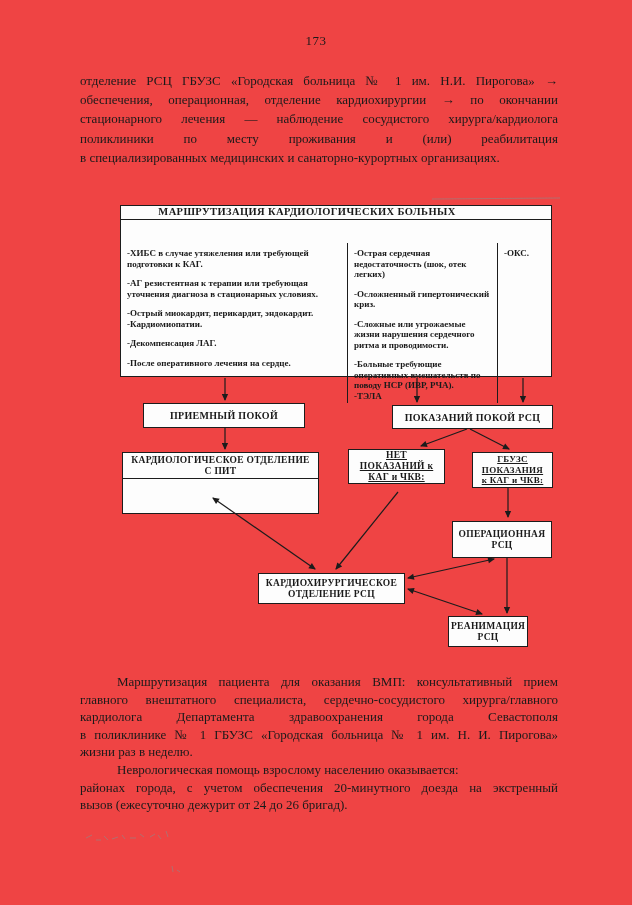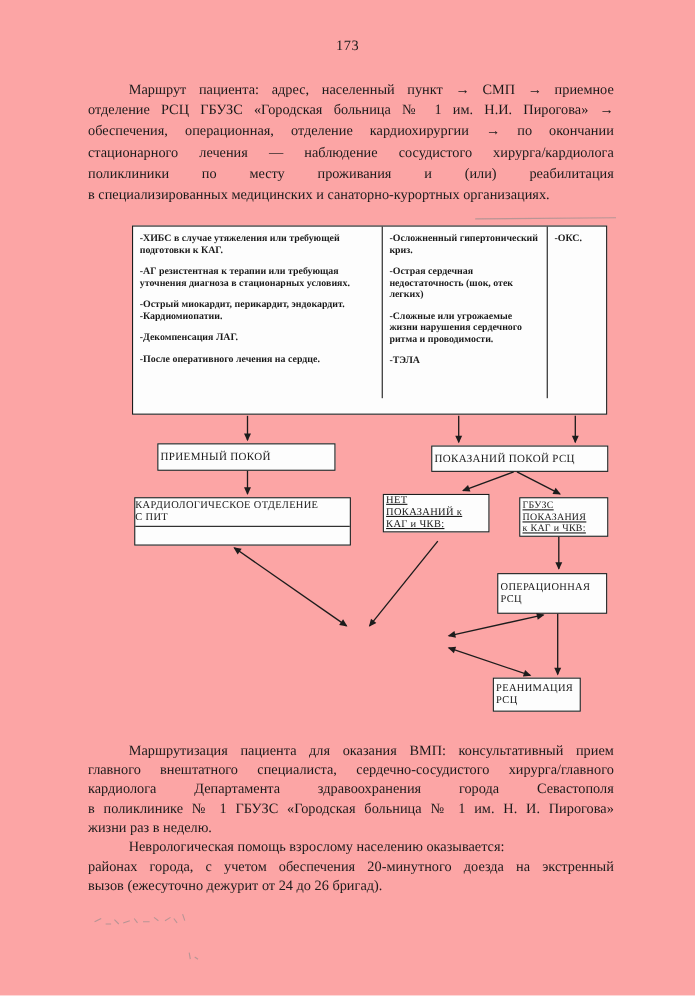"173" .page { background: #fca5a5 -> #ef4444 }
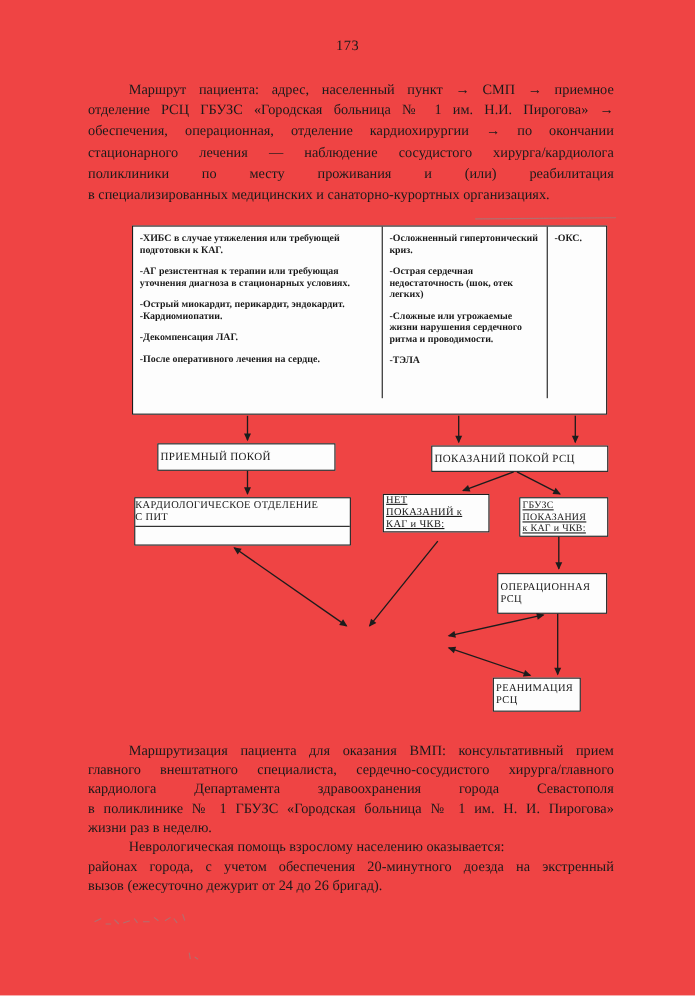"Маршрут пациента: адрес, населенный" div.jline { html: <div>Маршрут пациента: адрес, населенный пункт → СМП → приемное</div> -> none }
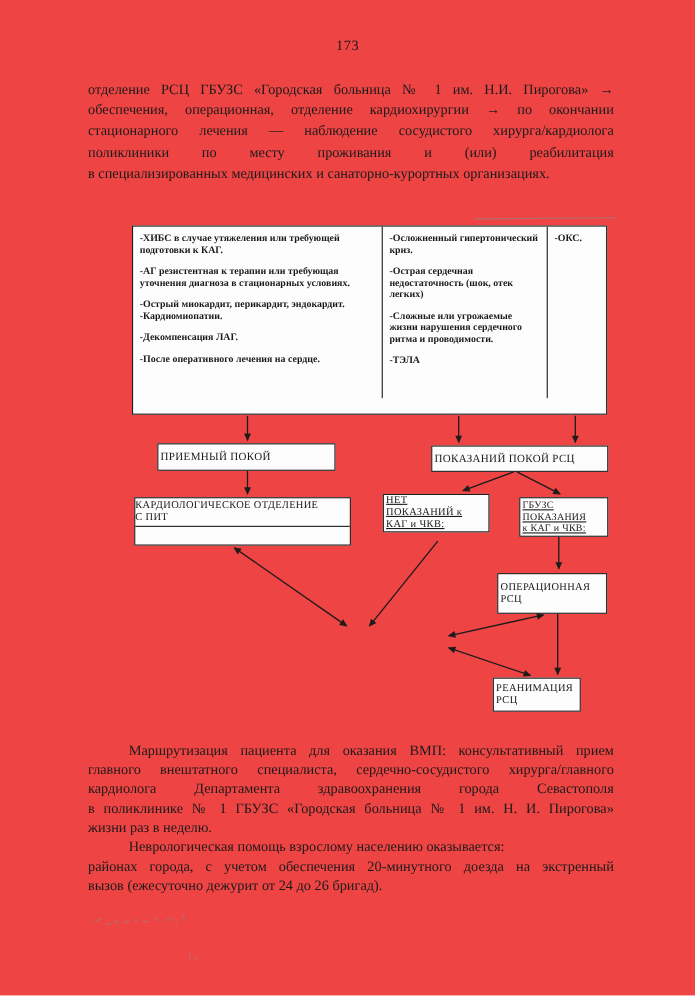"МАРШРУТИЗАЦИЯ КАРДИОЛОГИЧЕСКИХ БОЛЬНЫХ" div.crit-header { html: none -> <div>МАРШРУТИЗАЦИЯ КАРДИОЛОГИЧЕСКИХ БОЛЬНЫХ</div> }
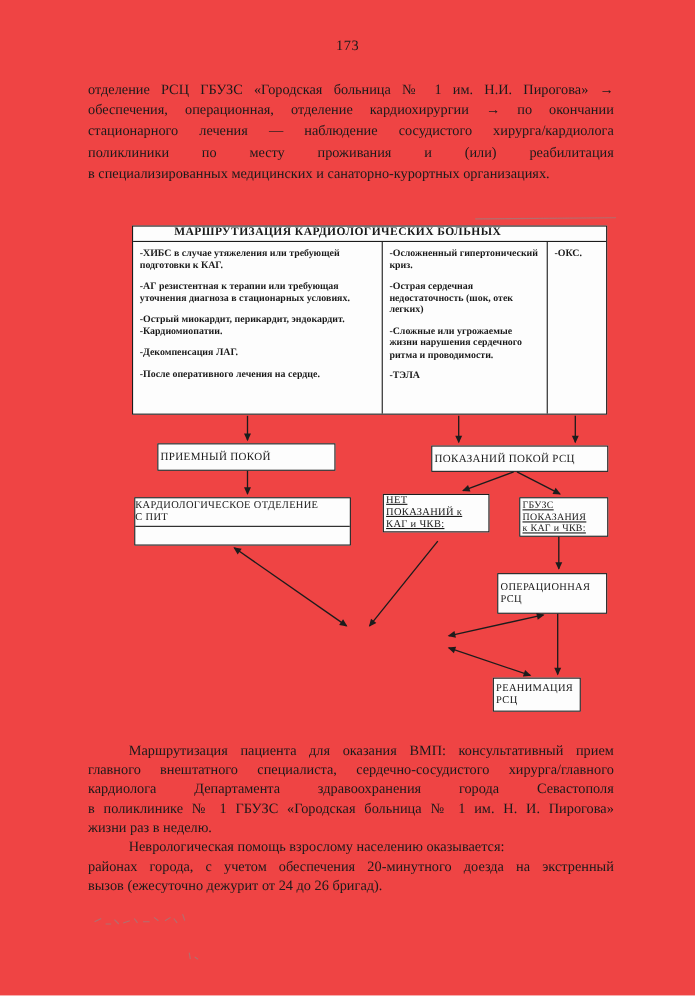"-ХИБС в случае утяжеления или" .crit-body { margin-top: none -> 23px }
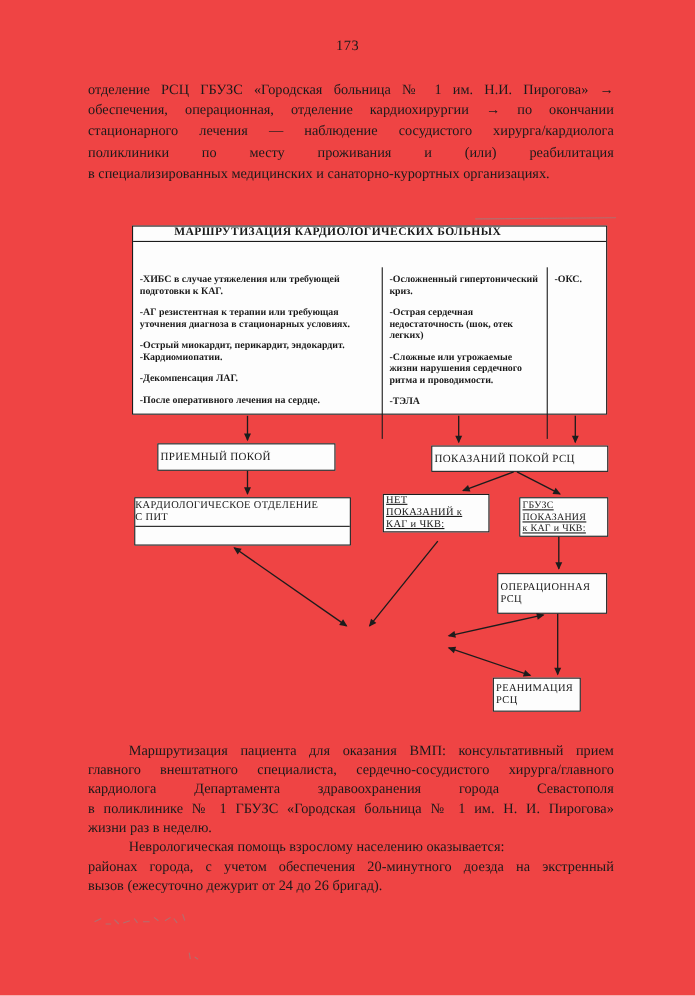"-Осложненный гипертонический криз." div.ci { order: before "-Острая сердечная недостаточность (шок," -> after "-Острая сердечная недостаточность (шок," }
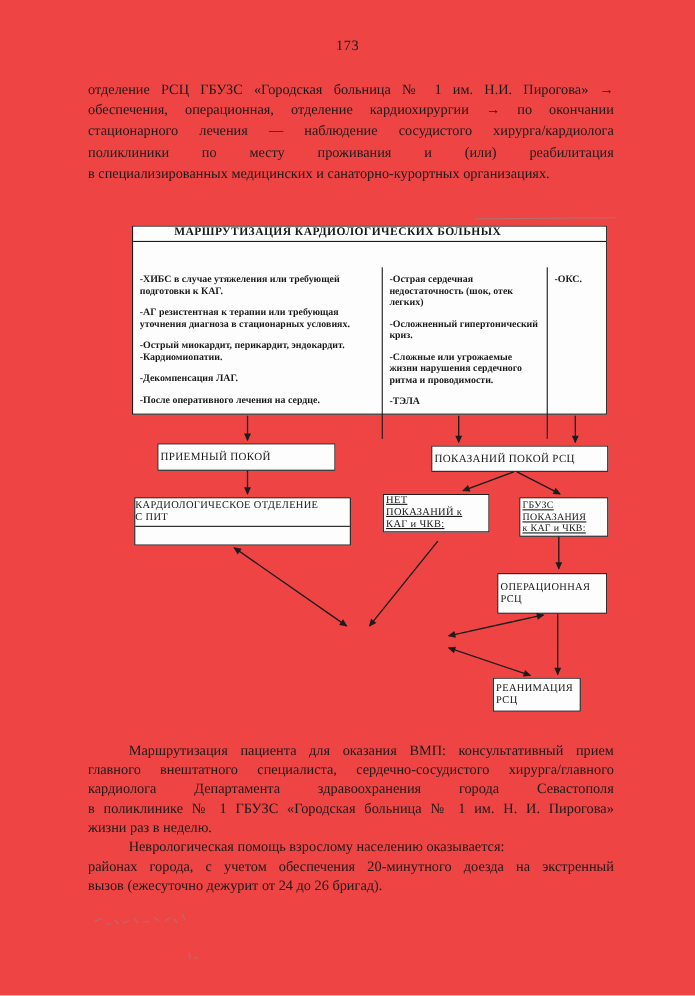"-Больные требующие оперативных" div.ci { html: none -> <div>-Больные требующие оперативных вмешательств по поводу НСР (ИВР, РЧА).</div> }
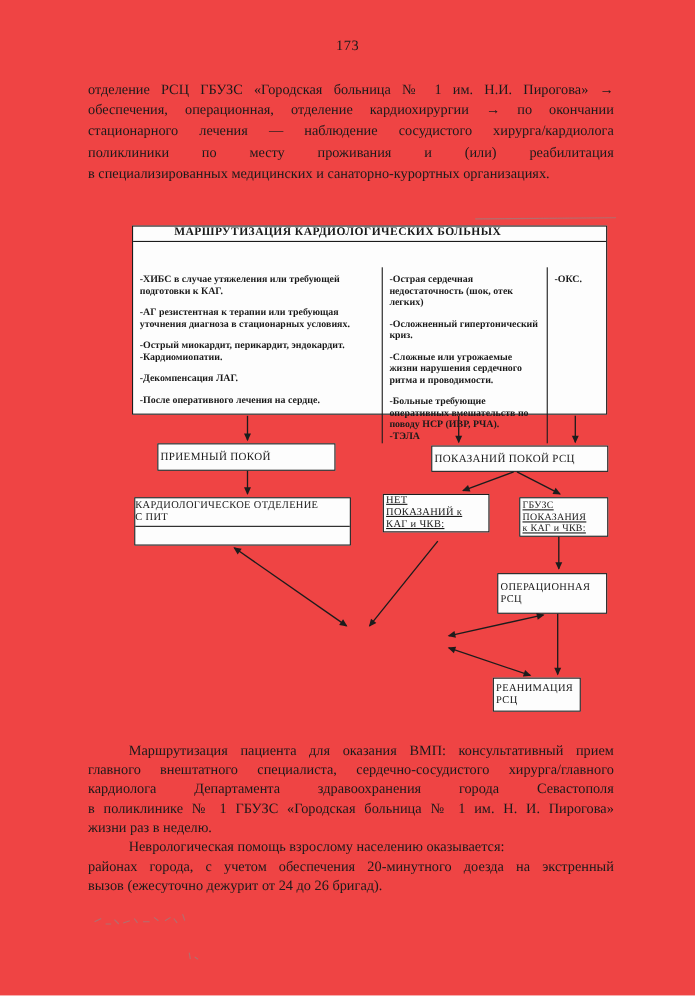"ПРИЕМНЫЙ ПОКОЙ" .fbox { font-weight: normal -> bold; text-align: none -> center }
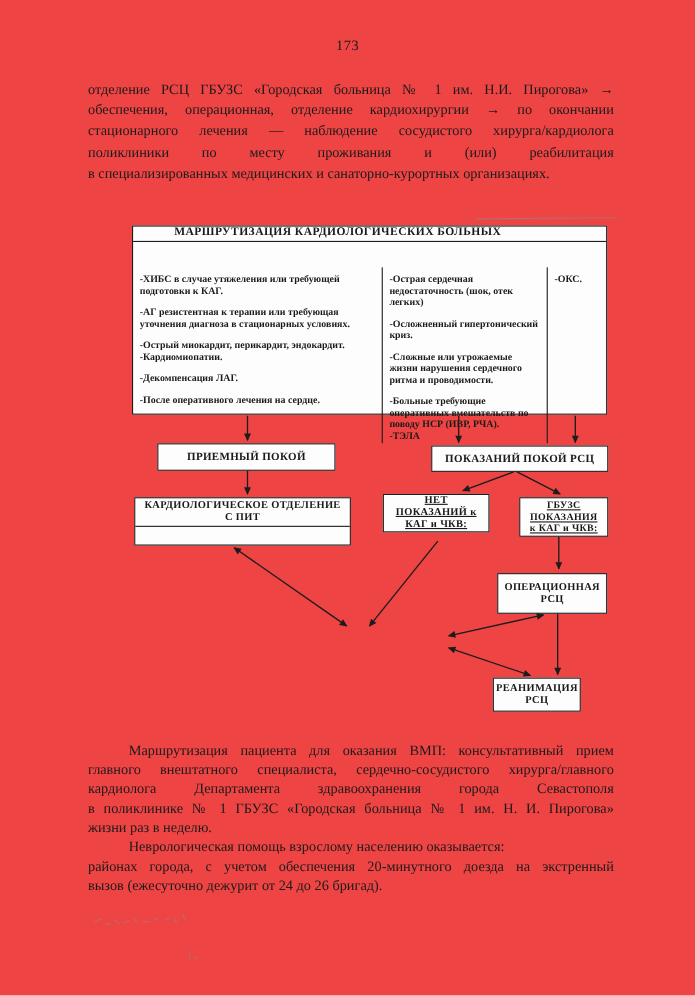"КАРДИОЛОГИЧЕСКОЕ ОТДЕЛЕНИЕ" #box-cardiology { height: 44px -> 62px }
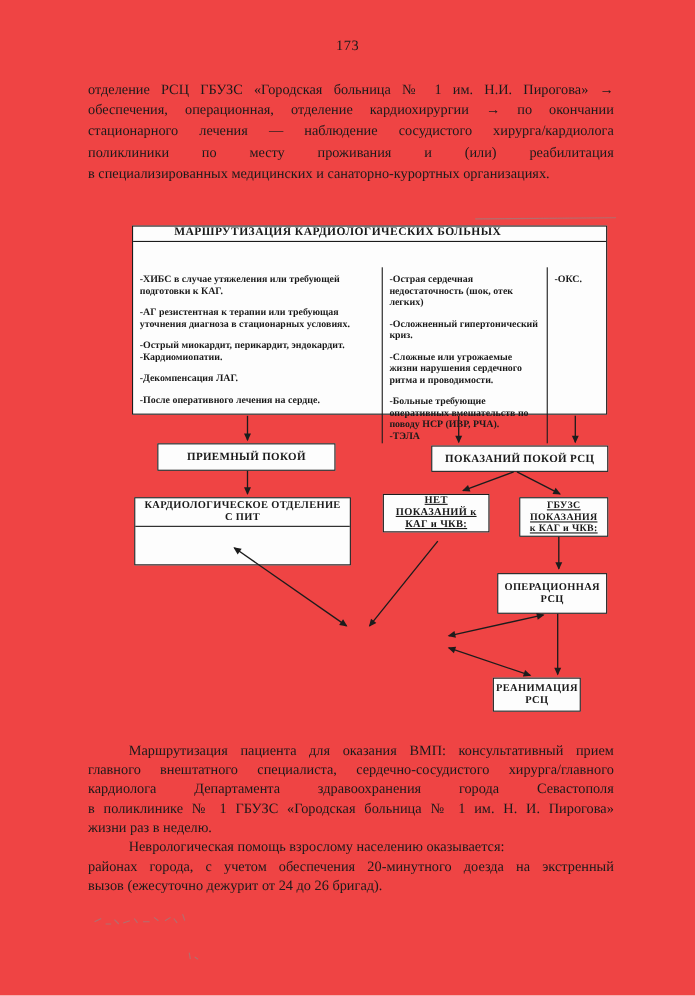"КАРДИОХИРУРГИЧЕСКОЕ" div.fbox { html: none -> <div> <div>КАРДИОХИРУРГИЧЕСКОЕ</div> <div>ОТДЕЛЕНИЕ РСЦ</div> </div> }
